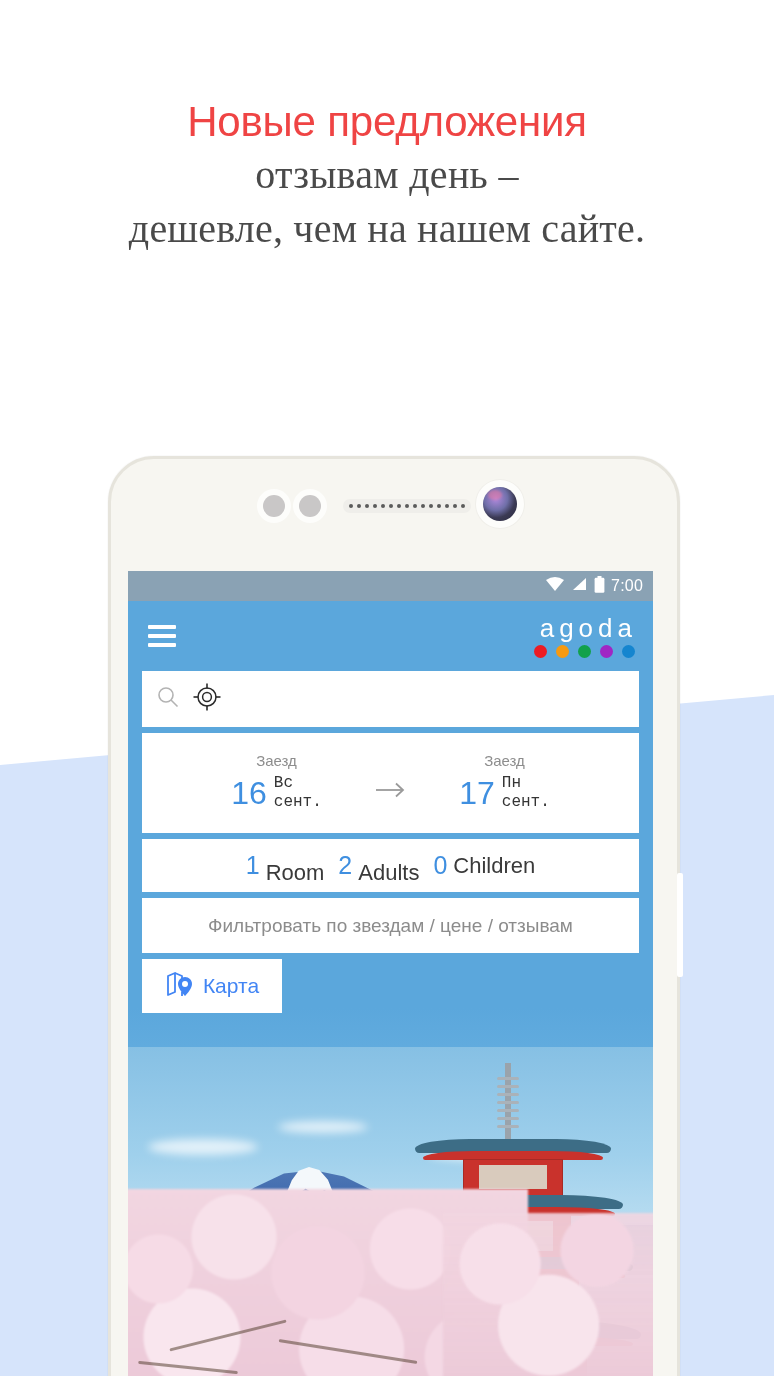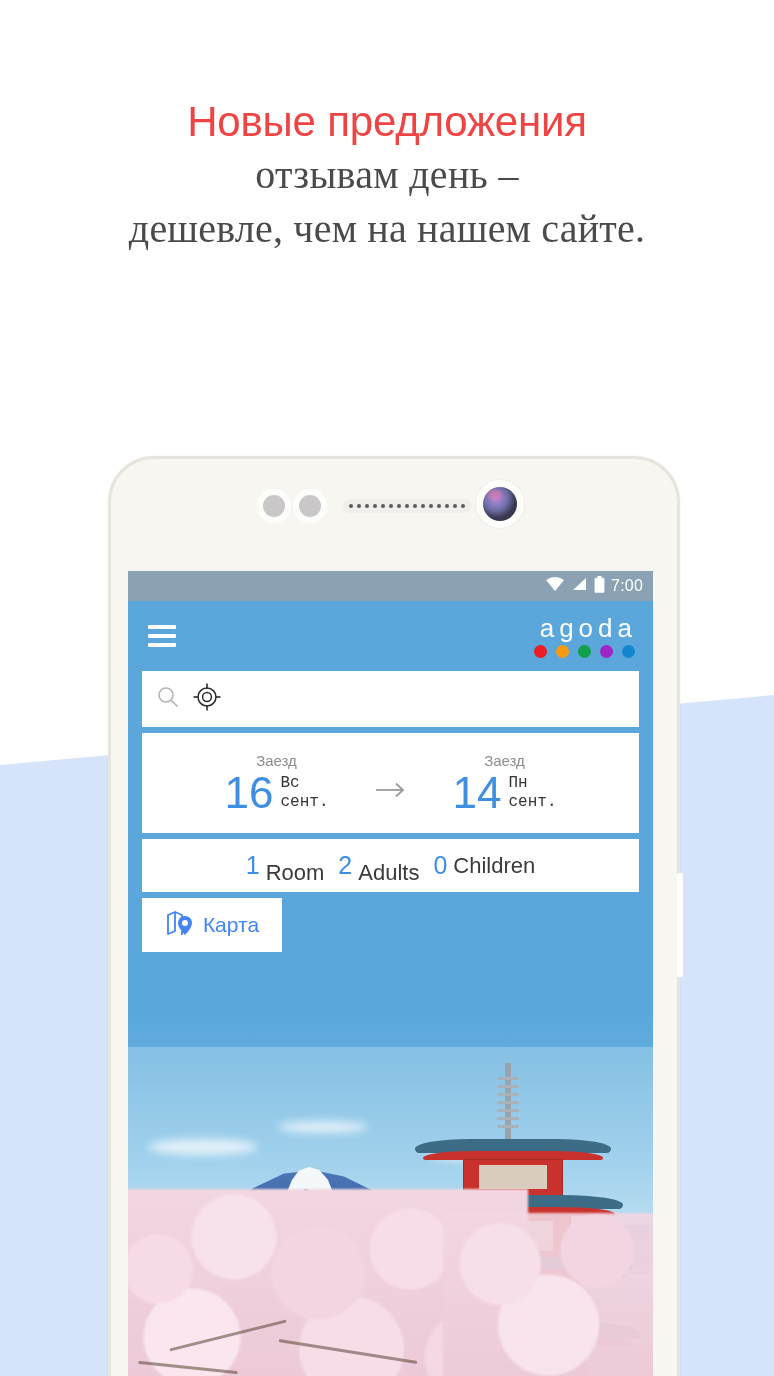"16" .daynum { font-size: 44px -> 32px }
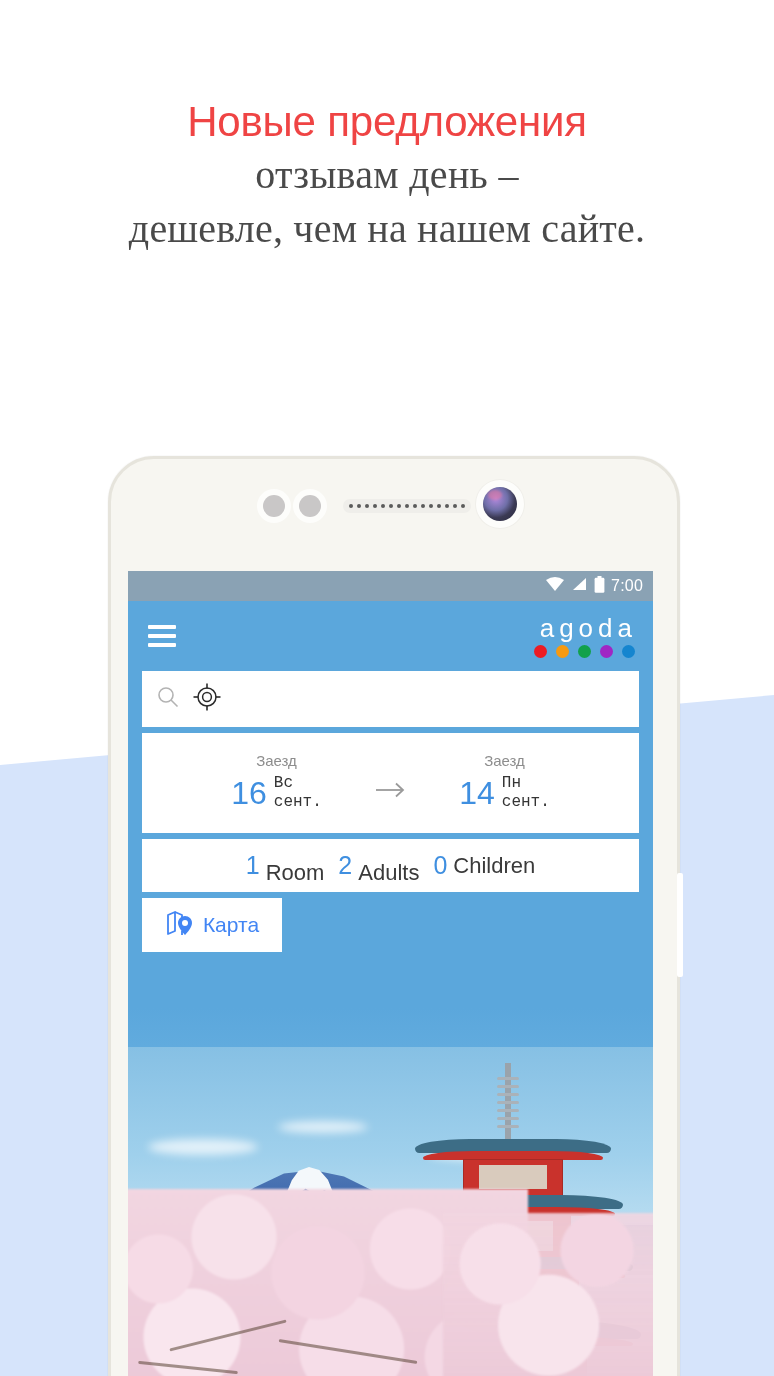"14" span.daynum { text: 14 -> 17 }
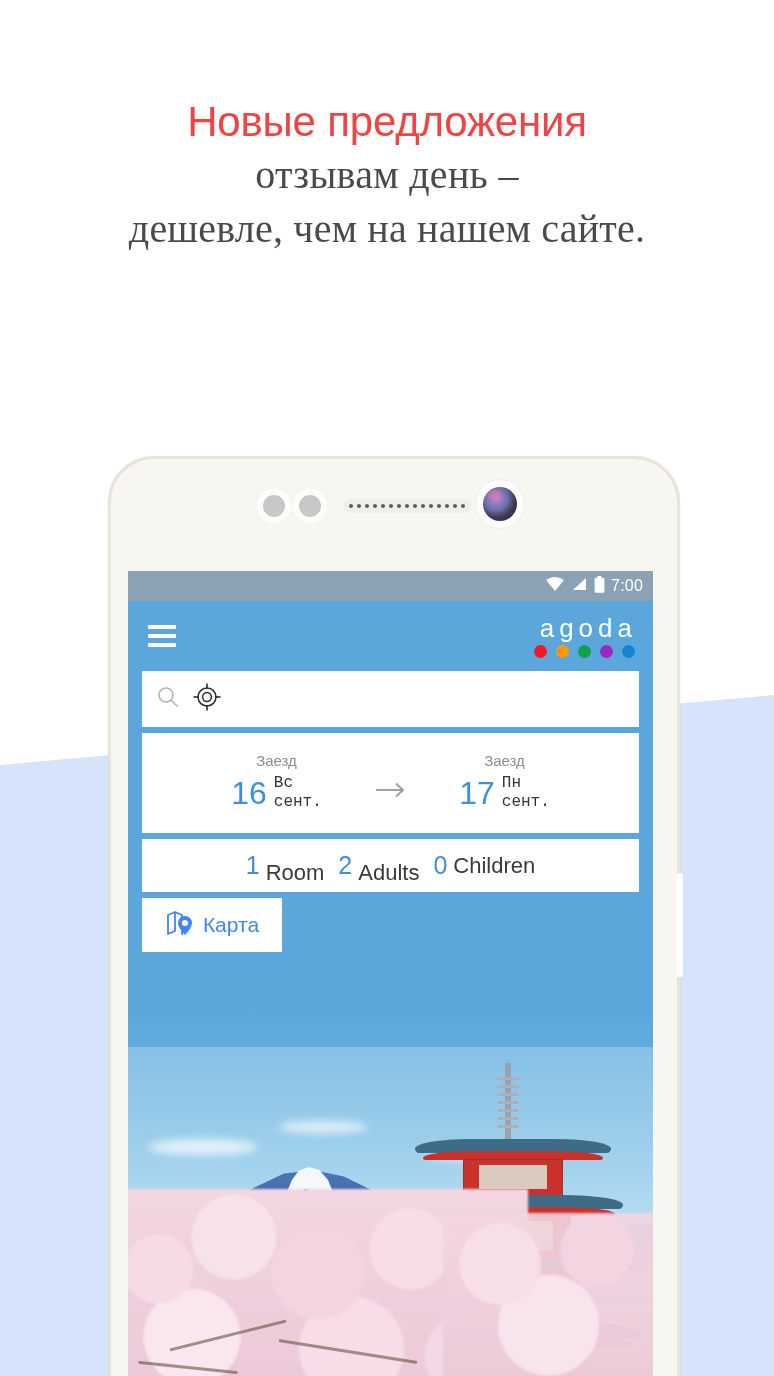"Фильтровать по звездам / цене" div.card { html: none -> <div> <span>Фильтровать по звездам / цене / отзывам</span> </div> }
